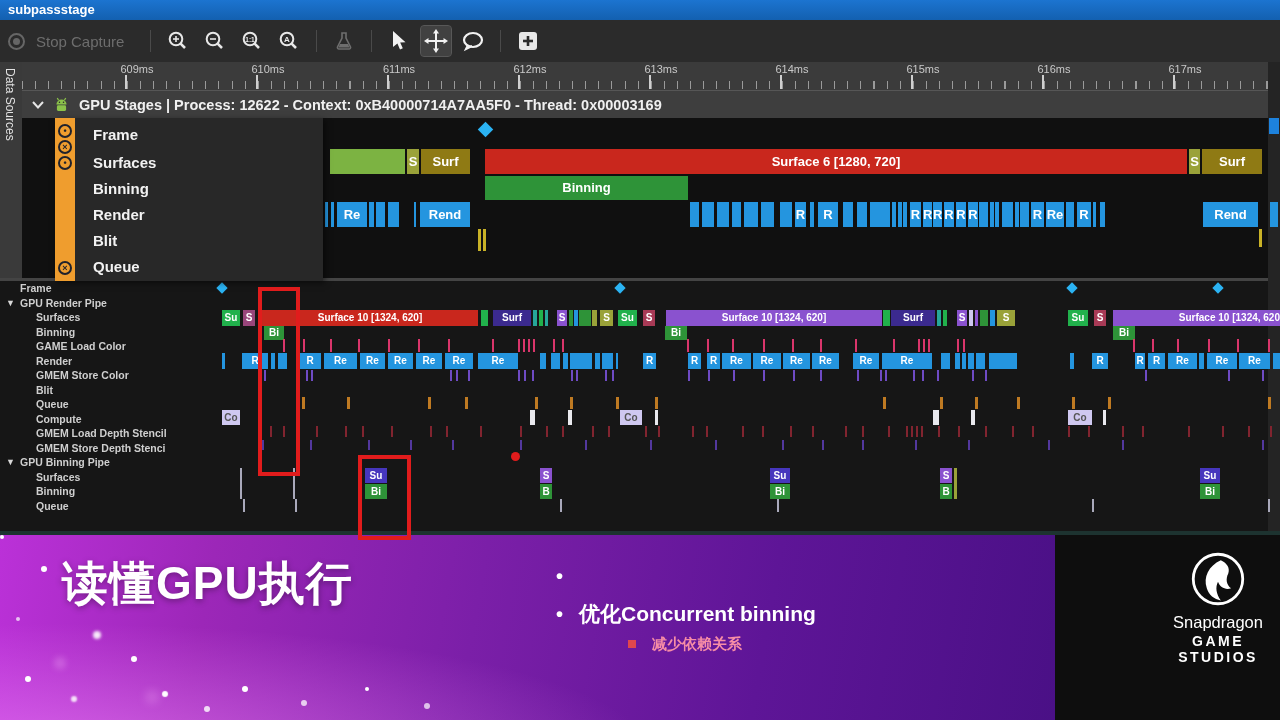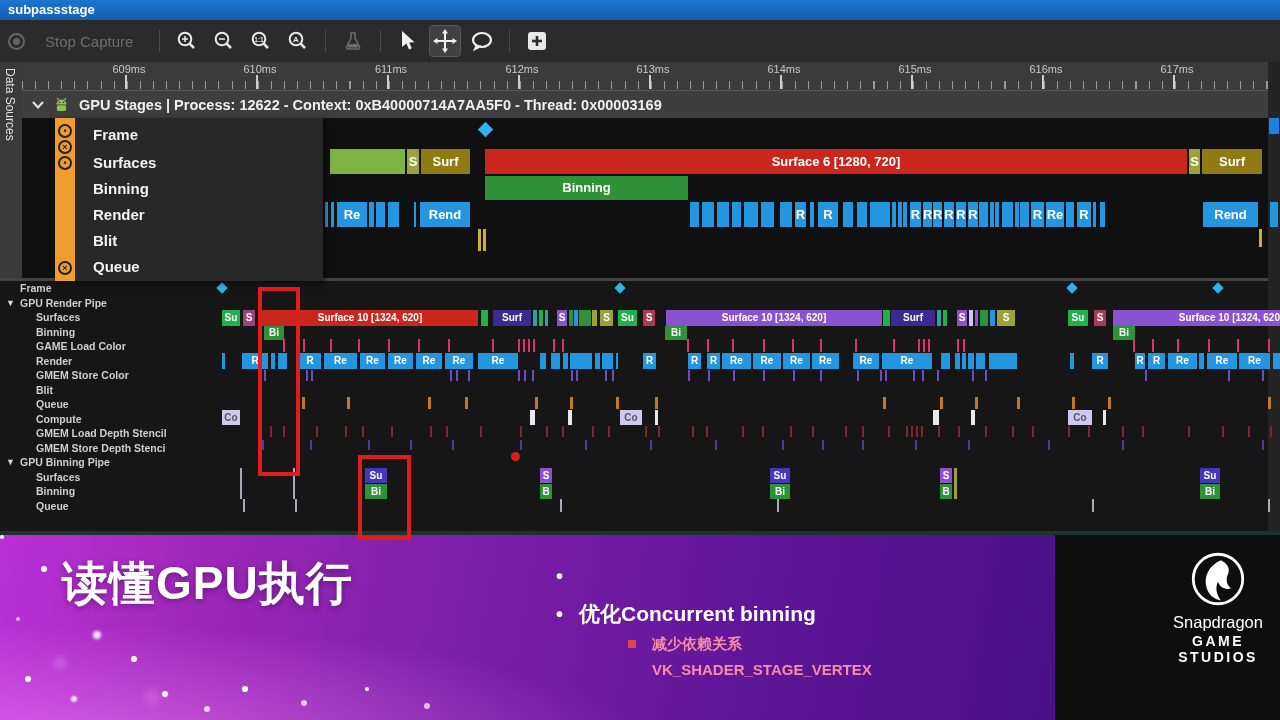"Stop Capture" #stop-capture { gap: 20px -> 11px }
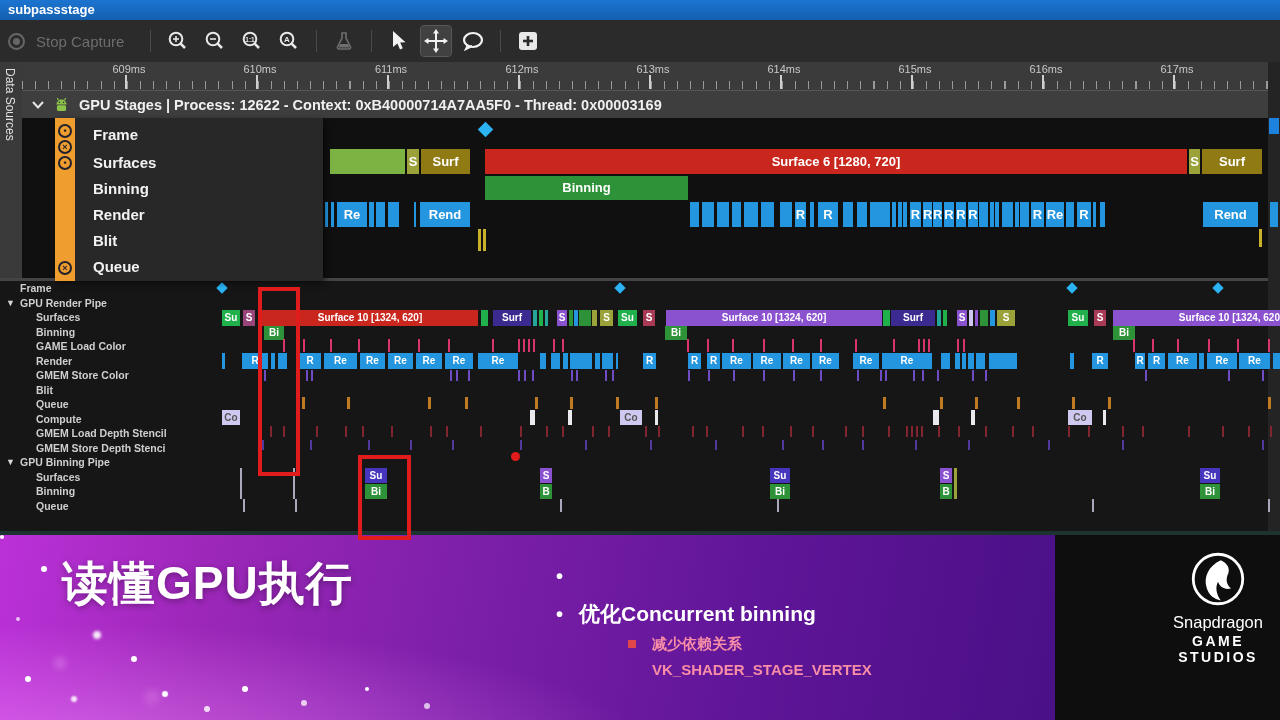"609ms" .ruler-label { margin-left: none -> 8px }
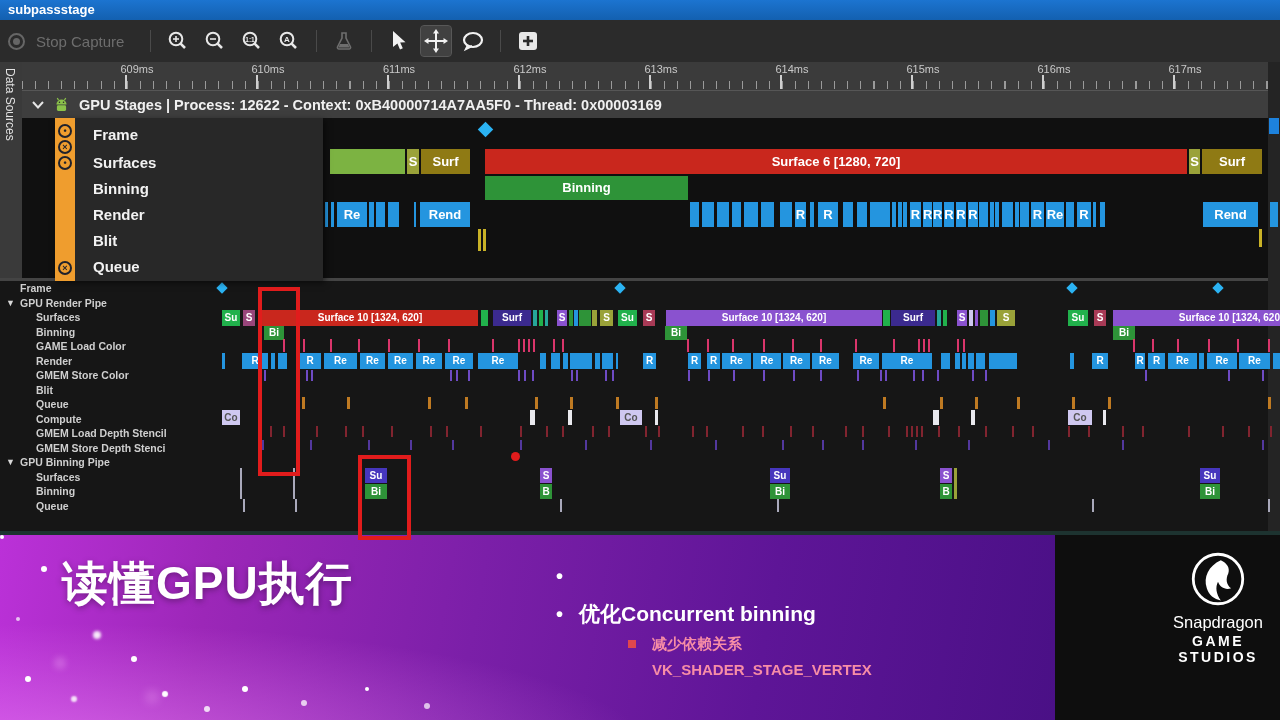"VK_SHADER_STAGE_VERTEX" div.sb-row { html: <div> <span>VK_SHADER_STAGE_VERTEX</span> </div> -> none }
